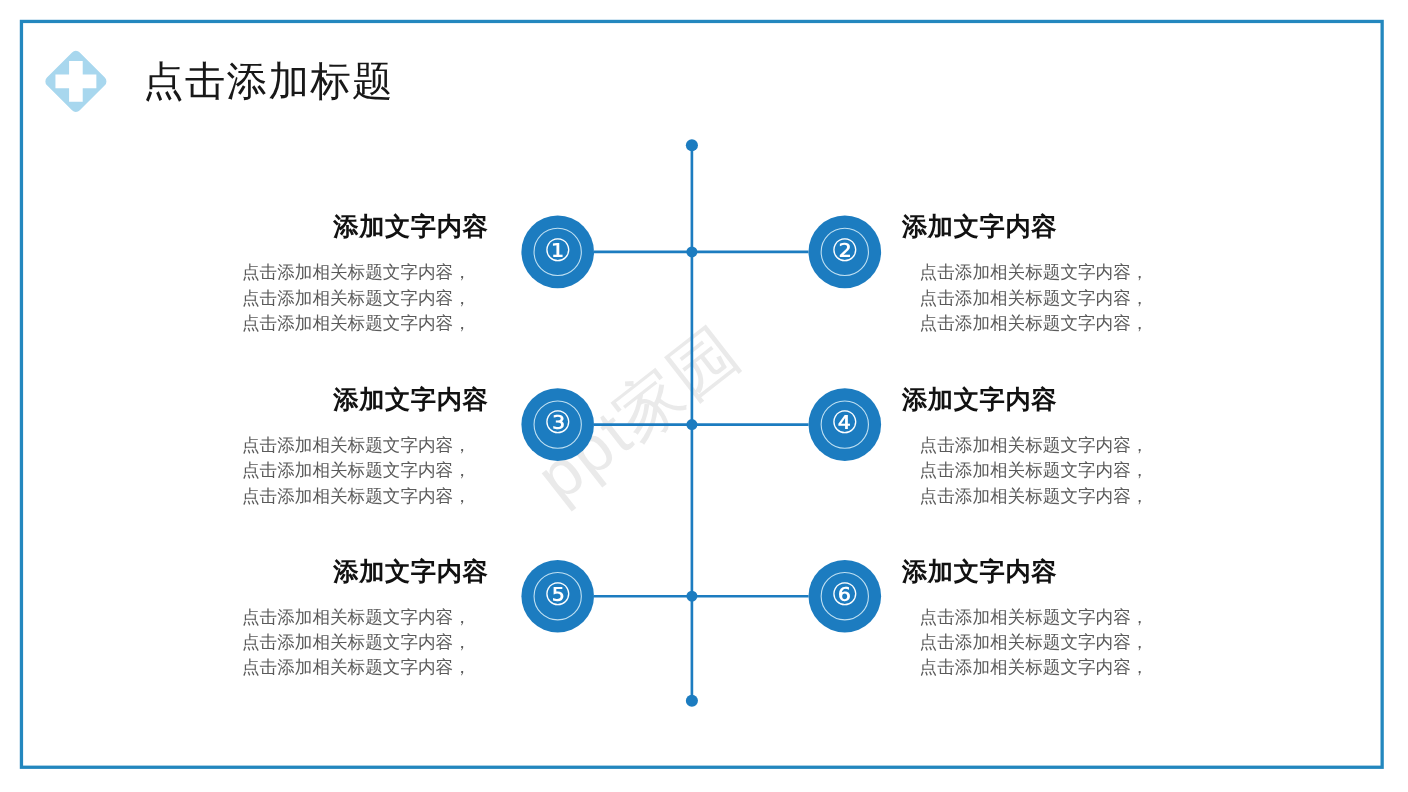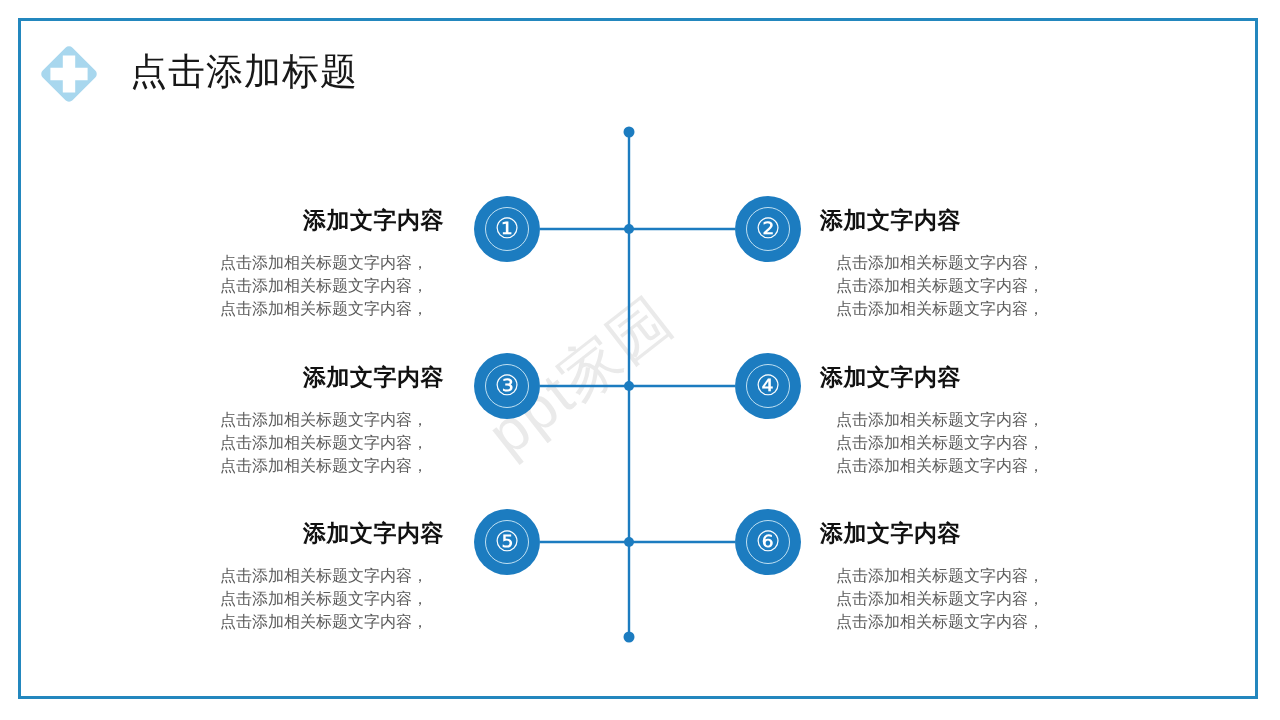"点击添加标题" #page-title { font-family: Liberation Mono, monospace -> Liberation Serif, serif }
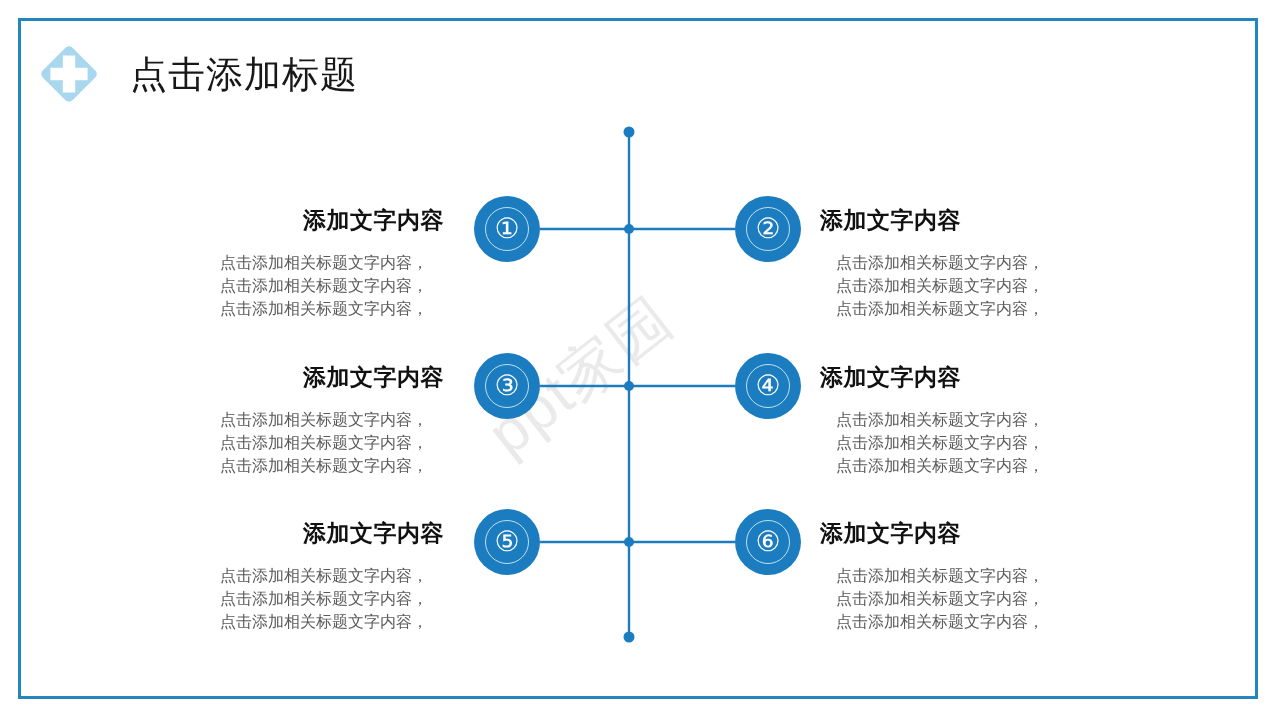"添加文字内容" .tb-heading { margin: 14px 0 6px 0 -> 0 0 6px 0 }
